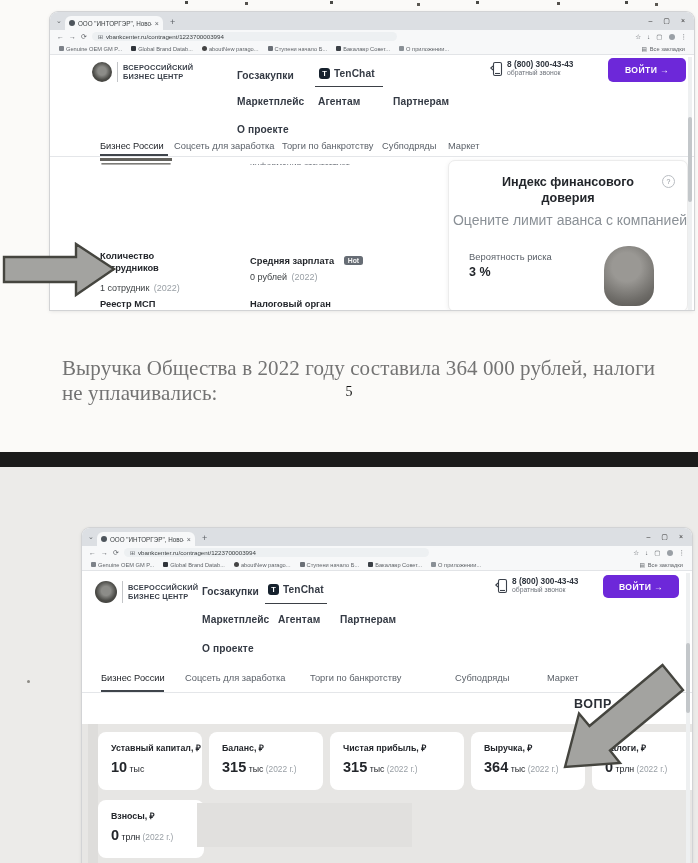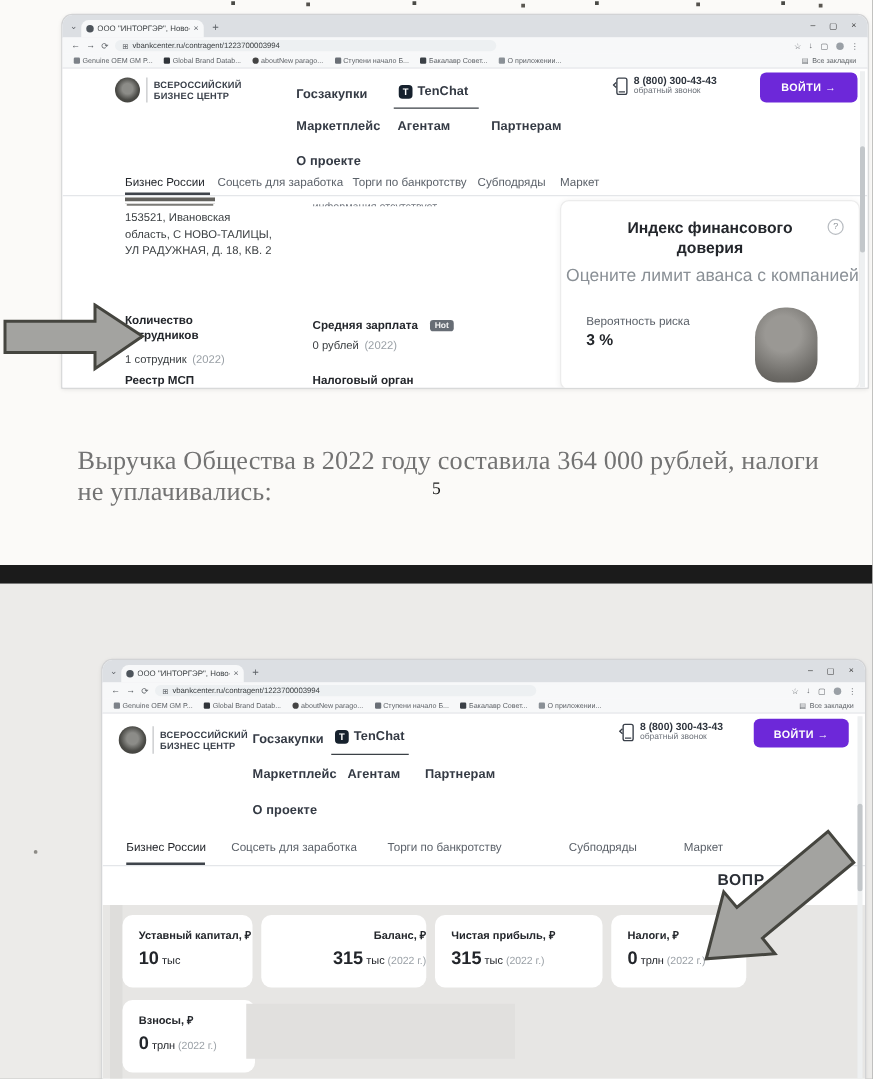"153521, Ивановская область, С" div.abs { html: <div>153521, Ивановская область, С НОВО-ТАЛИЦЫ, УЛ РАДУЖНАЯ, Д. 18, КВ. 2</div> -> none }
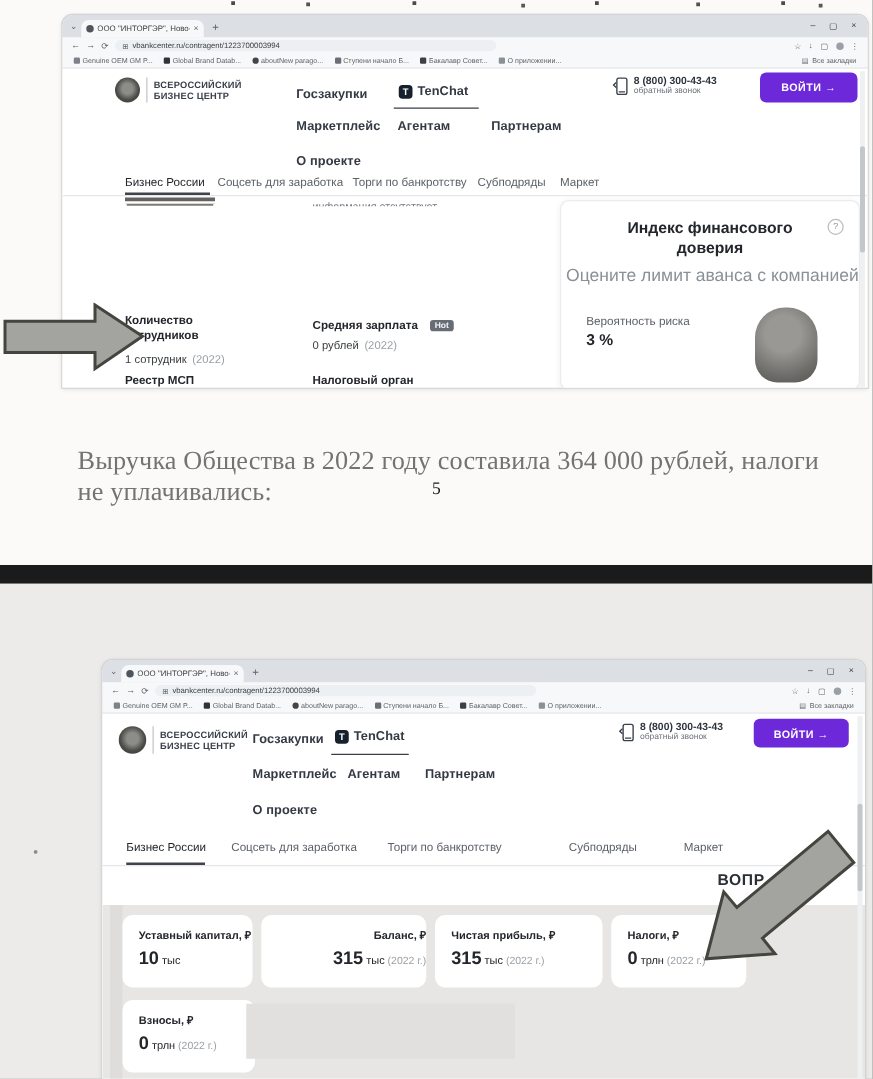"Баланс, ₽" div.fcard { text-align: right -> none; width: 132px -> 114px }
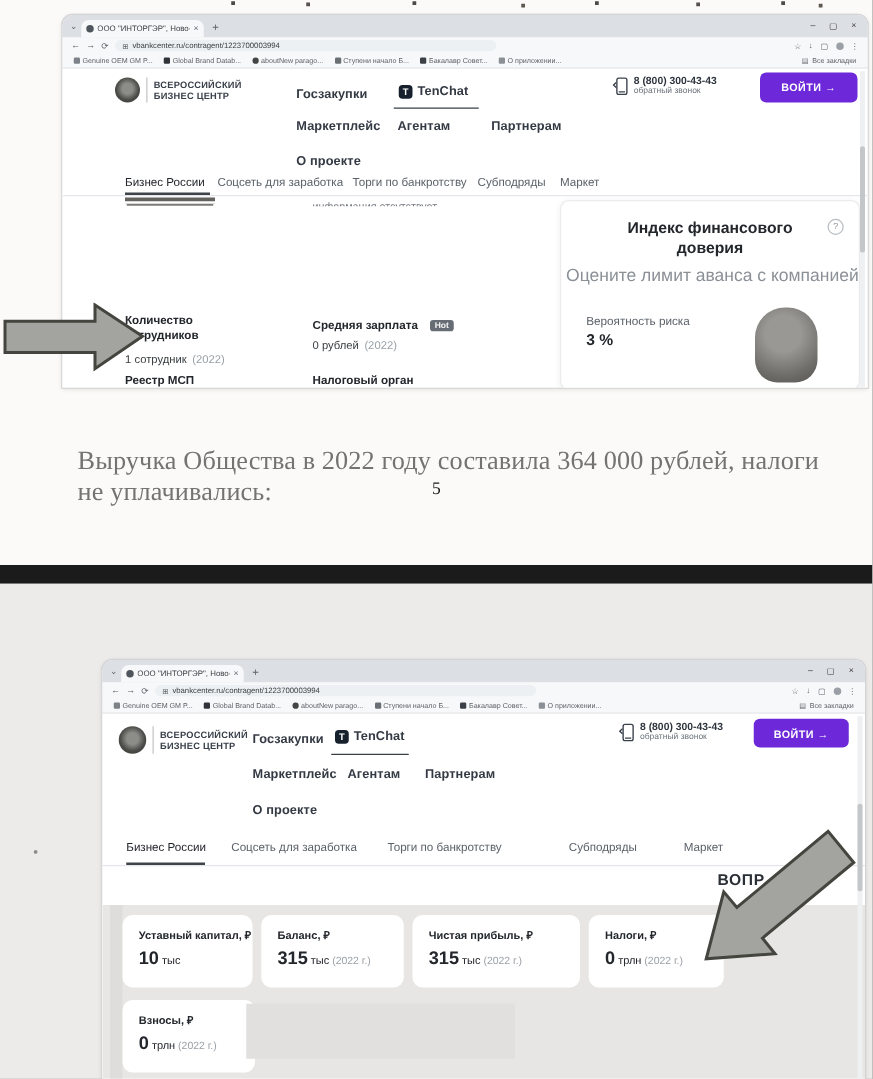"Выручка, ₽" div.fcard { html: none -> <div> <div>Выручка, ₽</div> <div><span>364</span><span> тыс</span><span> (2022 г.)</span></div> </div> }
